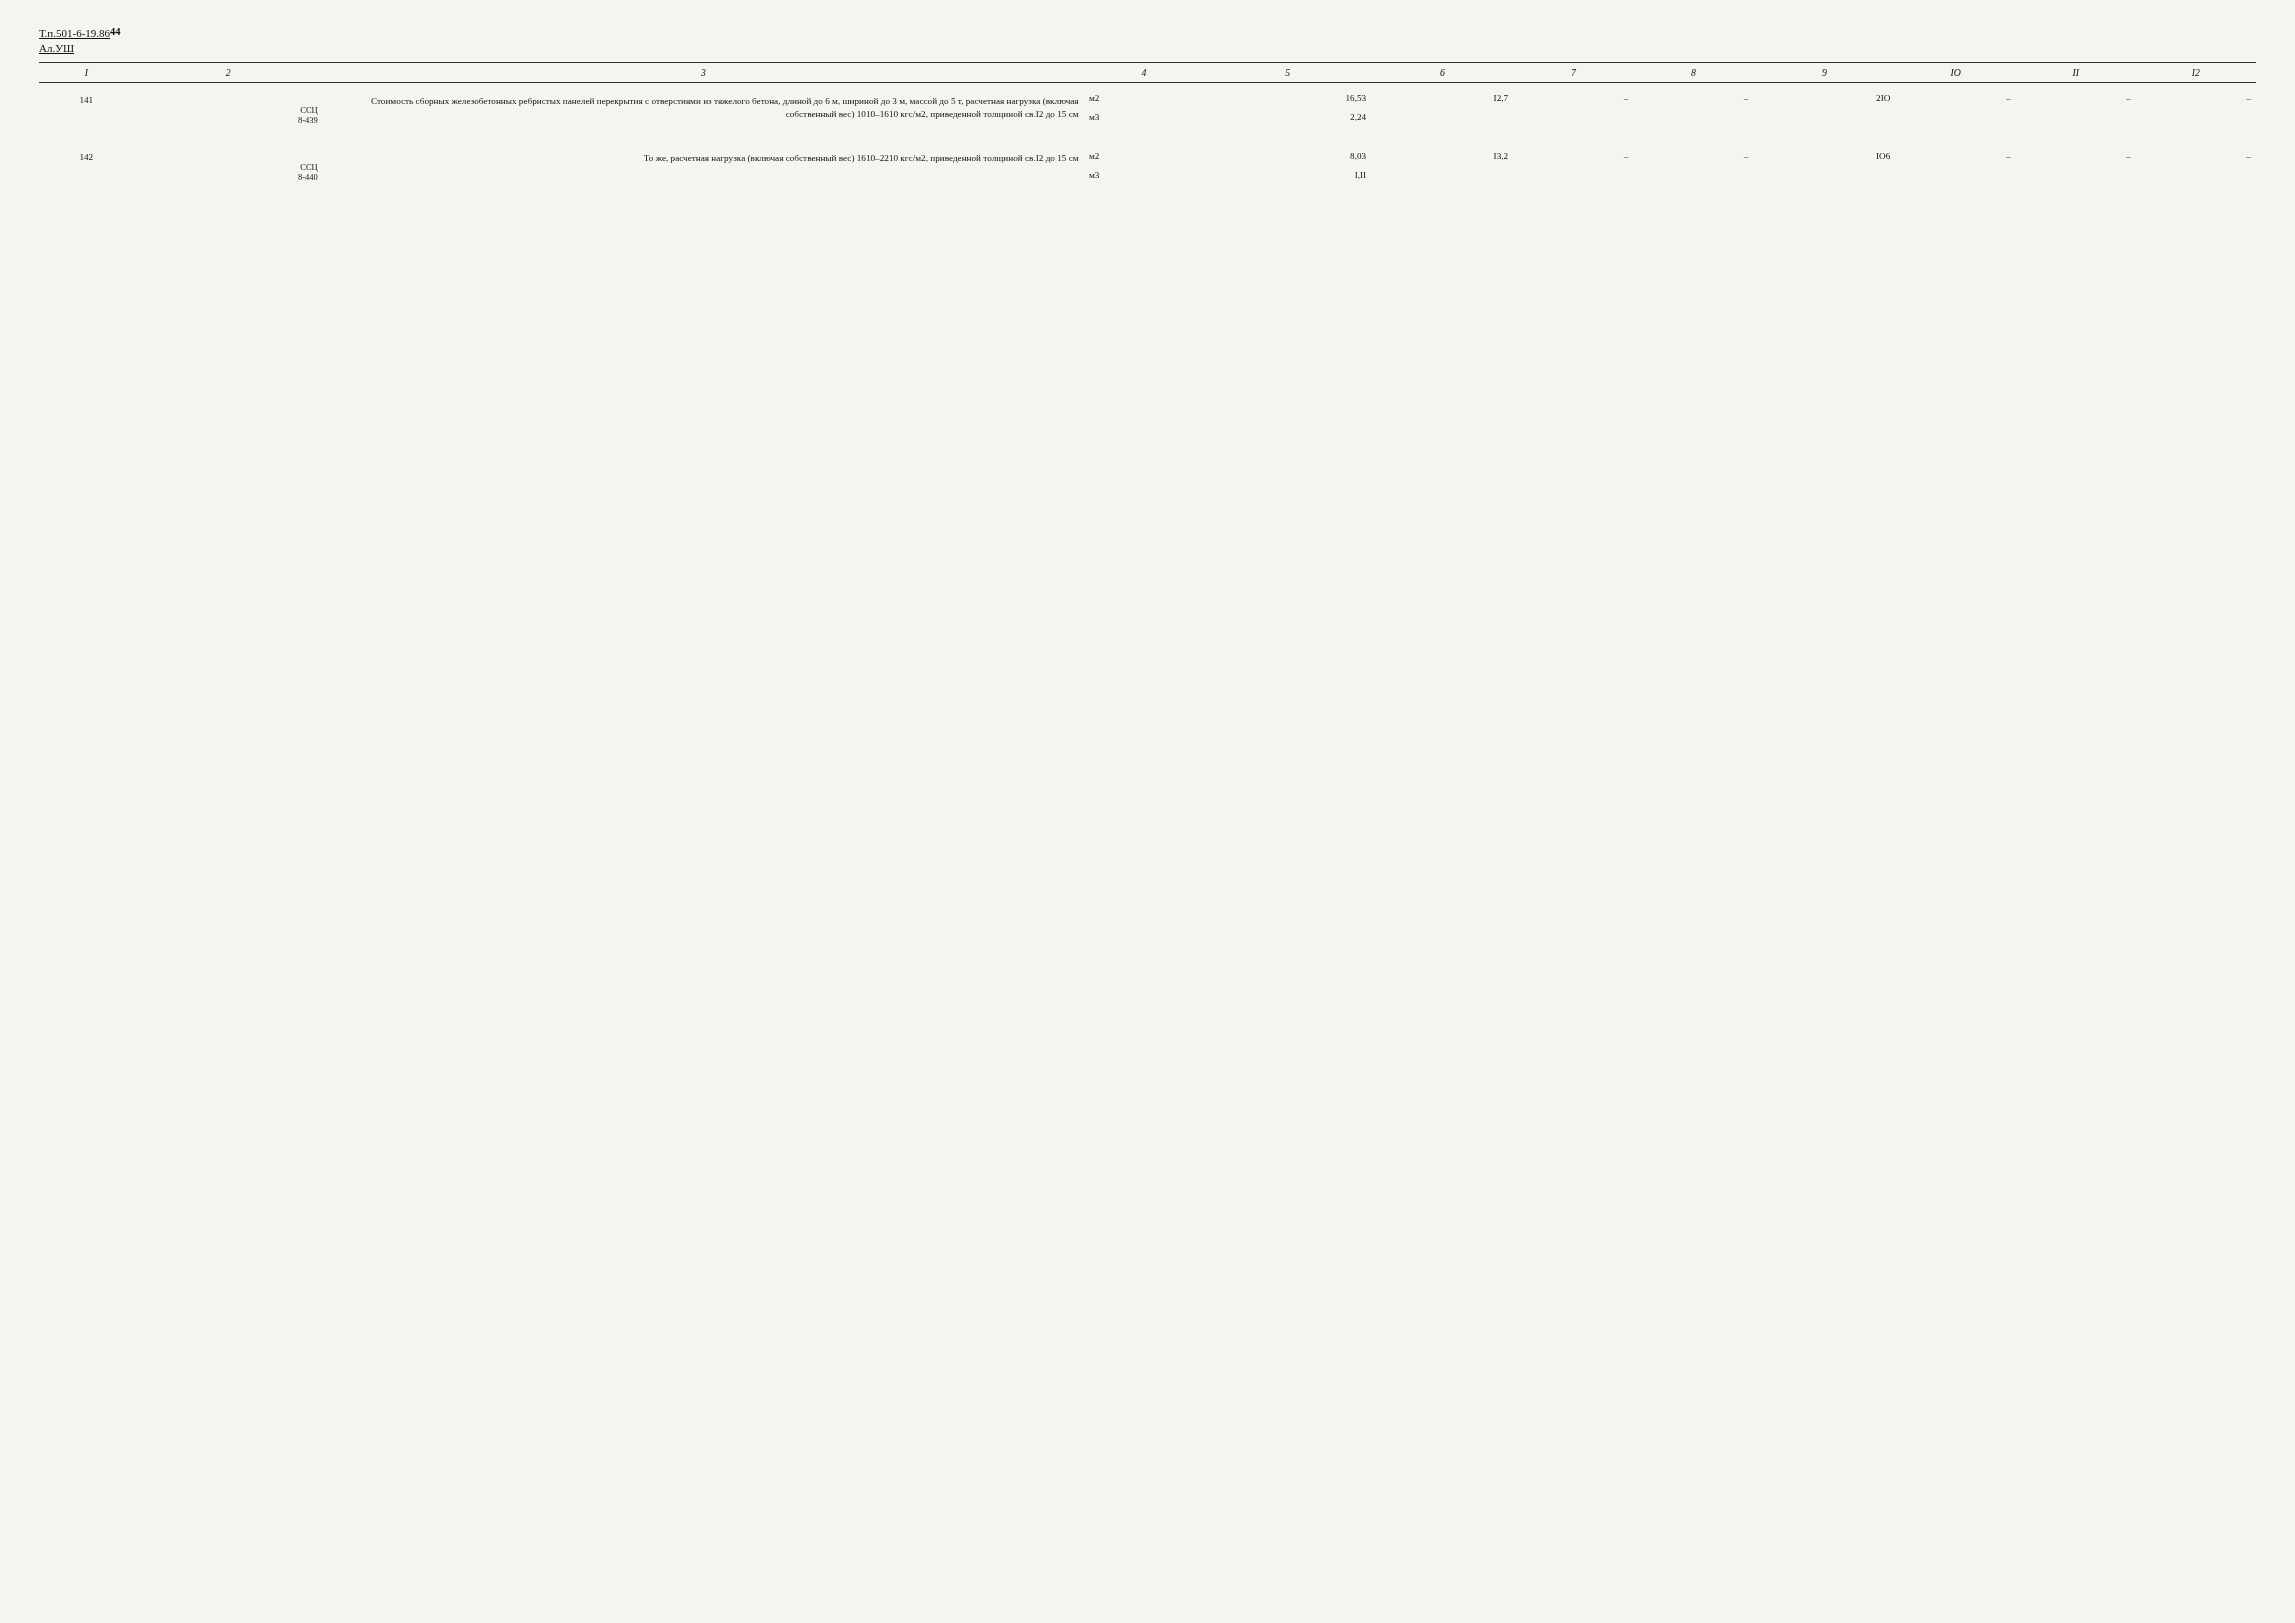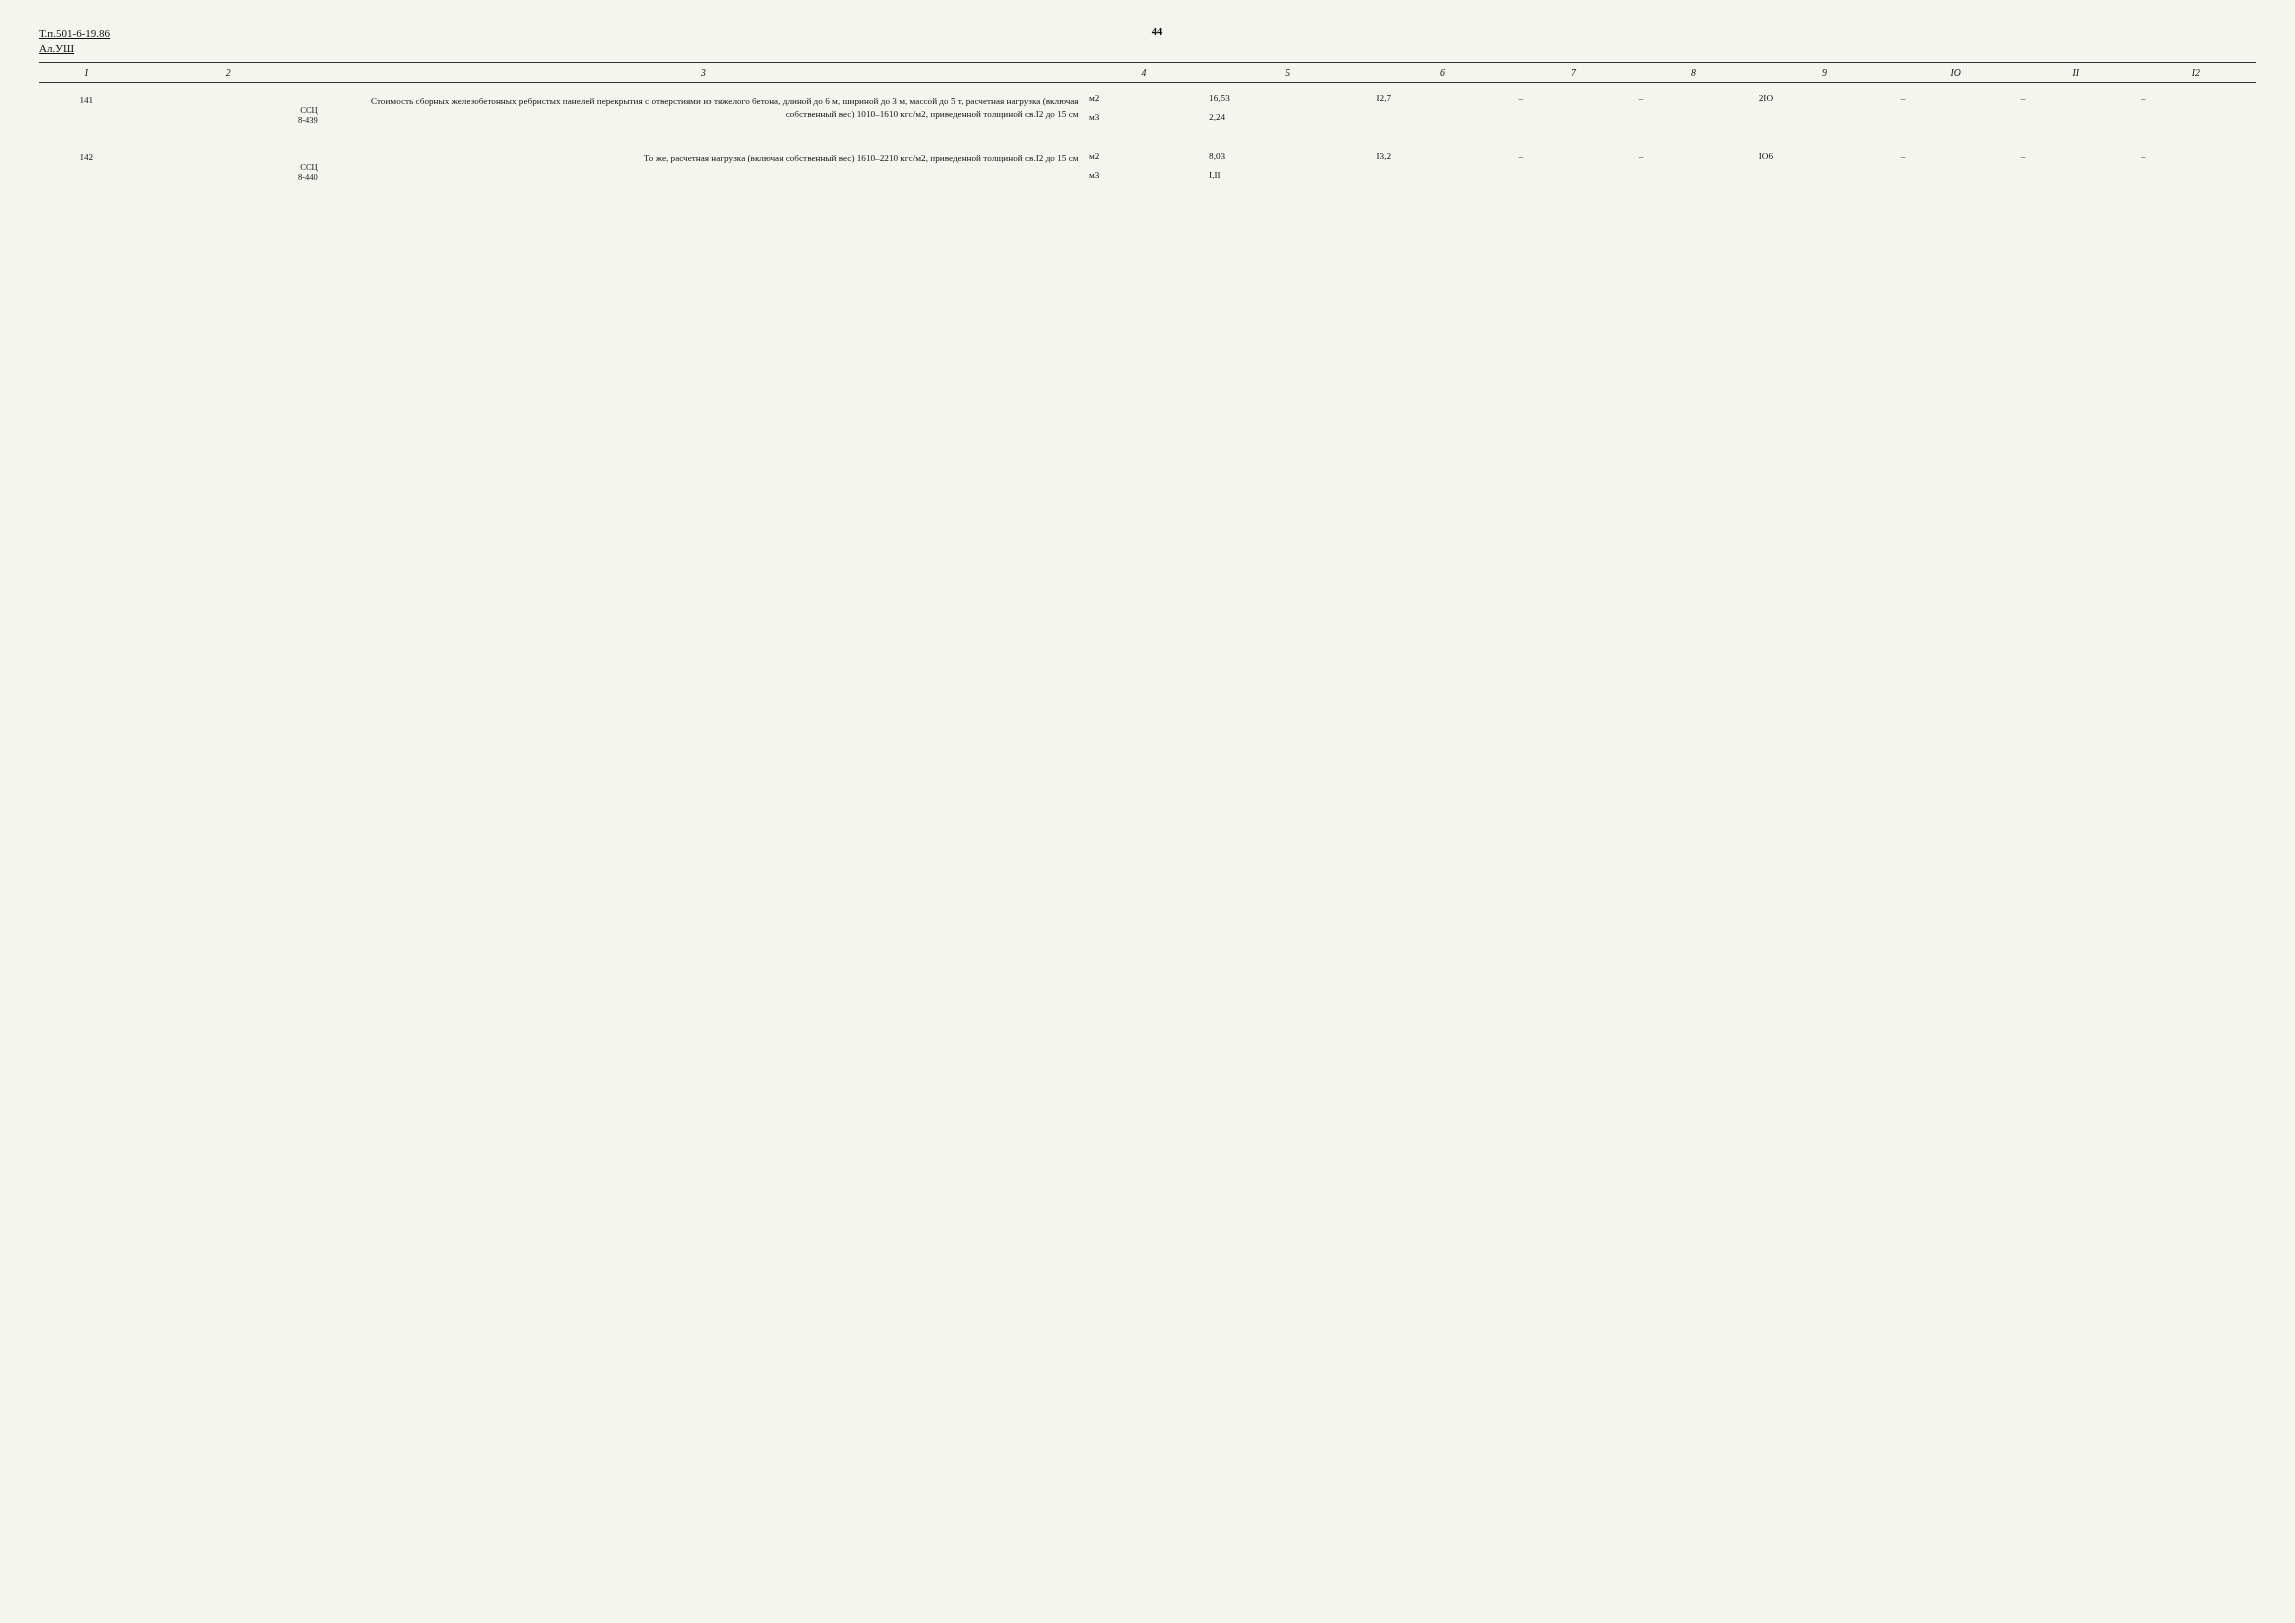"44" .page-number { text-align: center -> left }
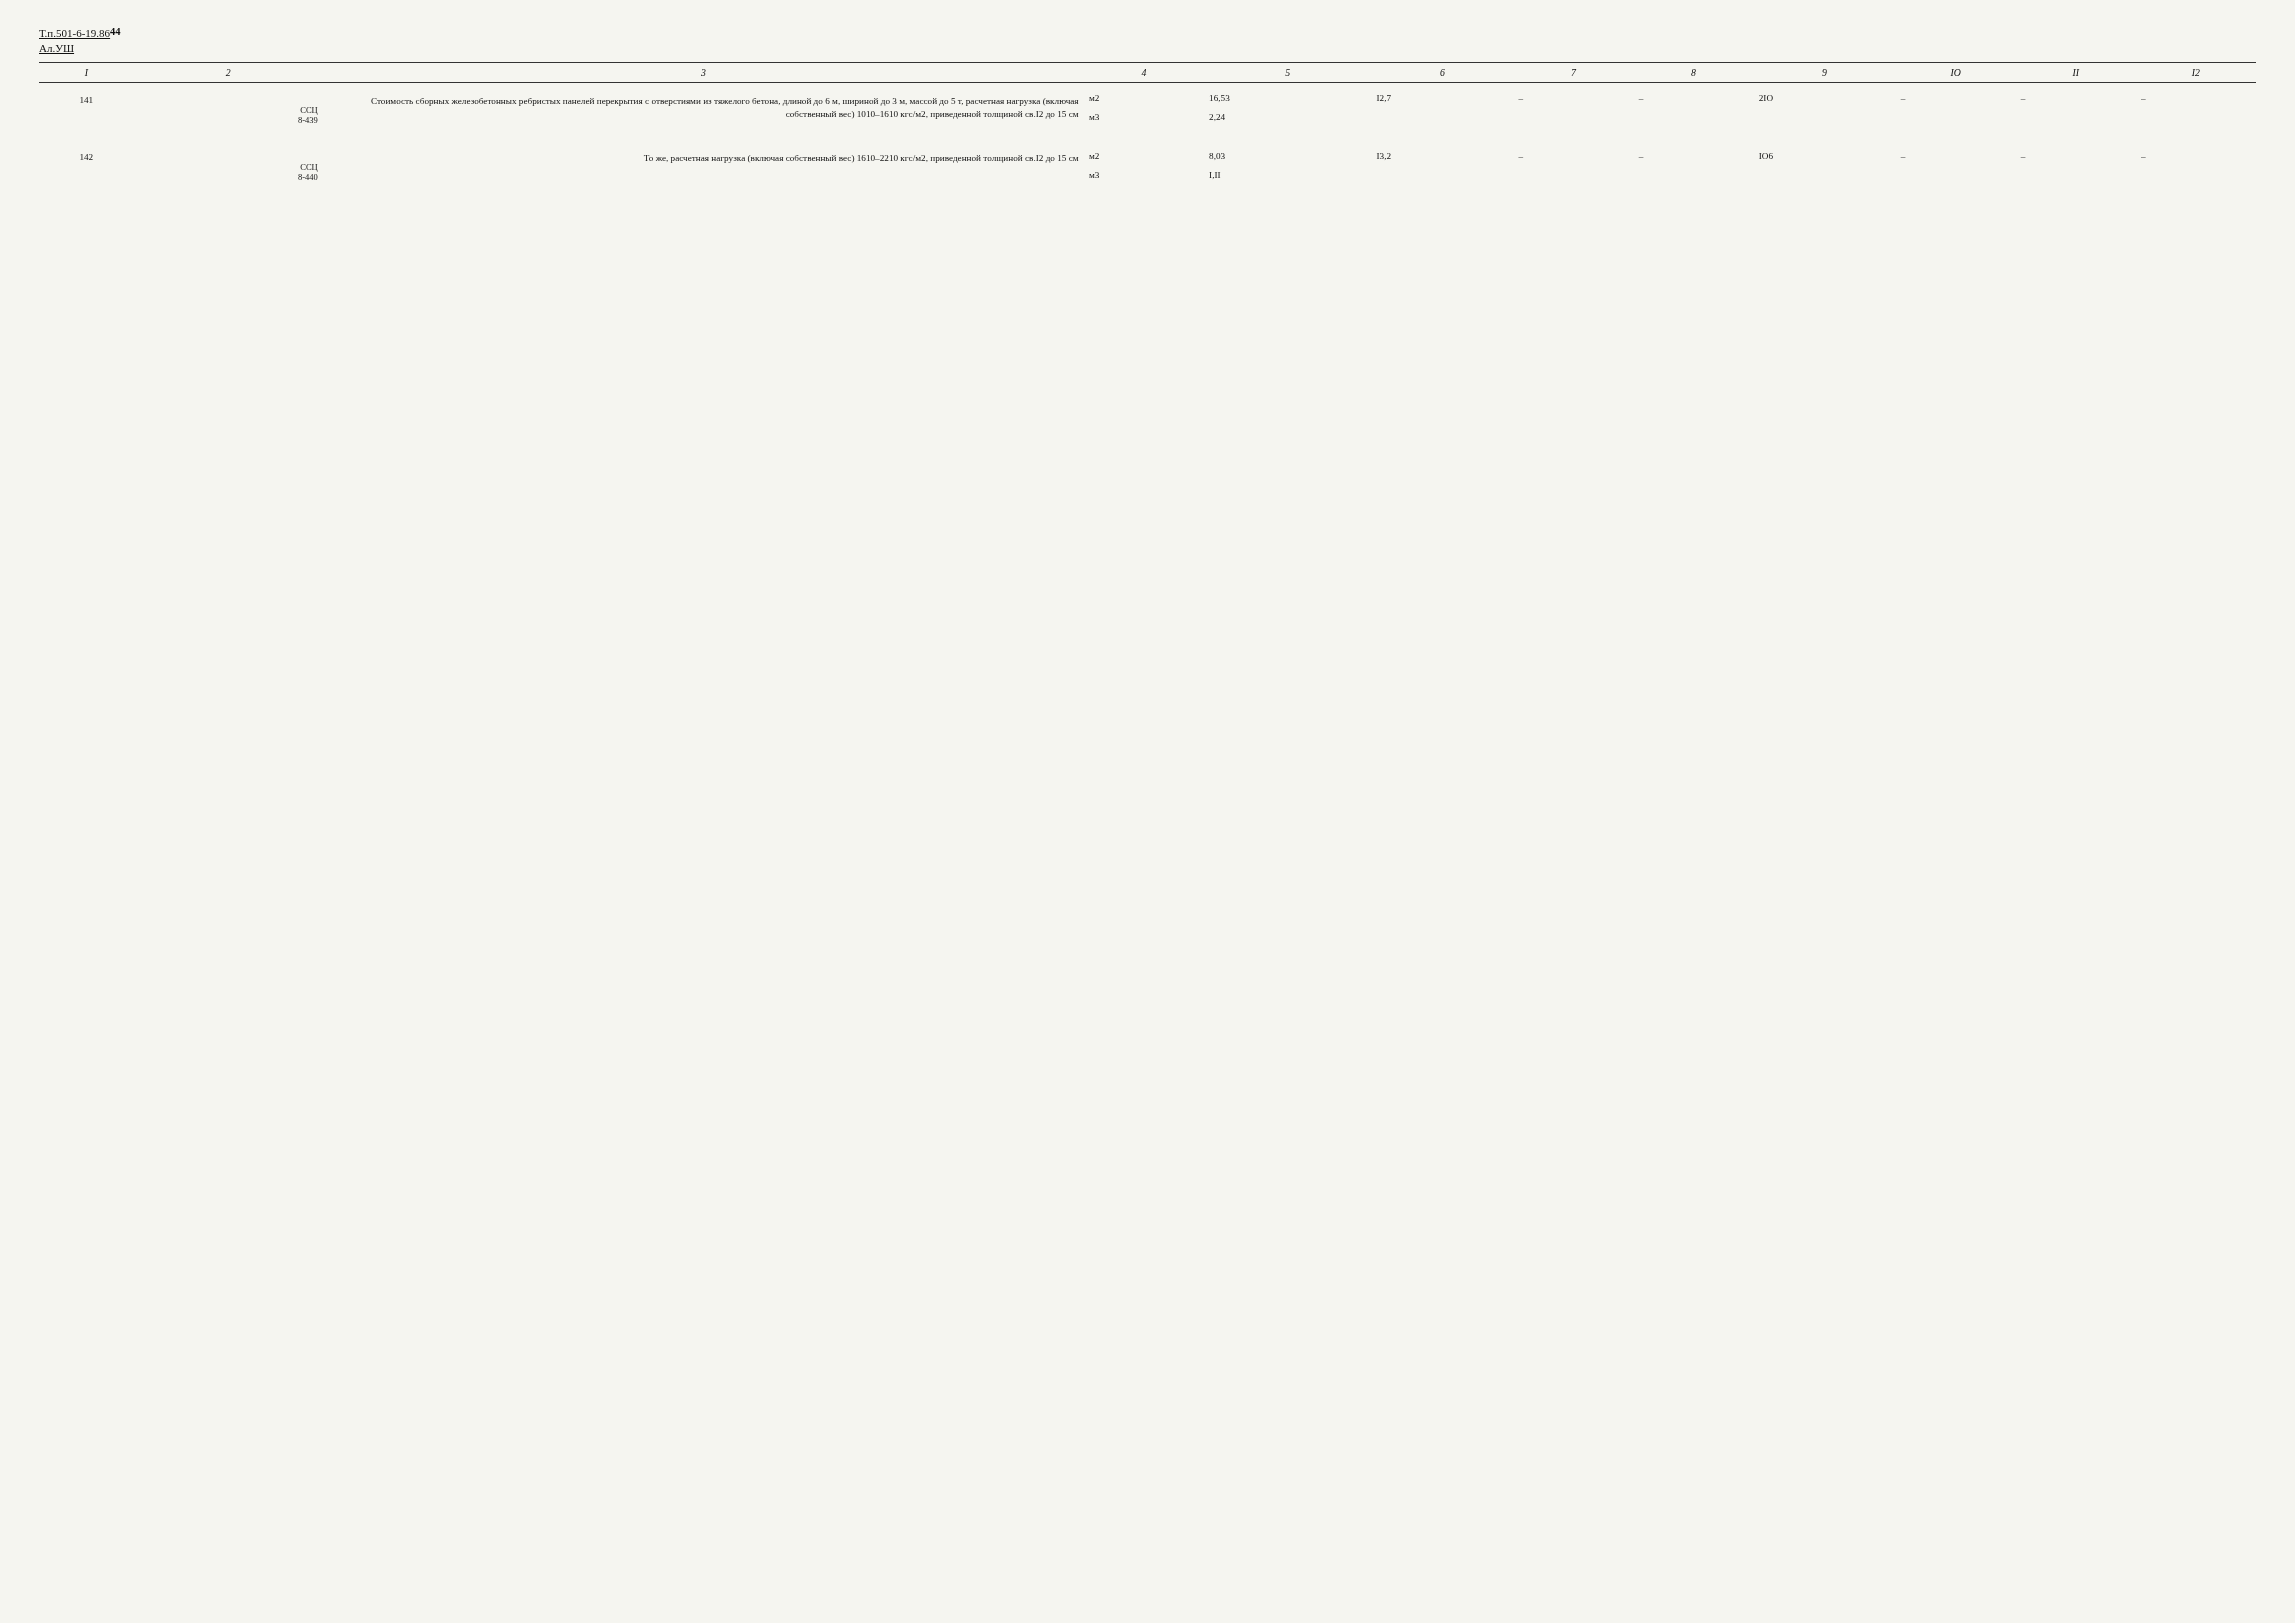"16,53" .value-cell { text-align: left -> right }
